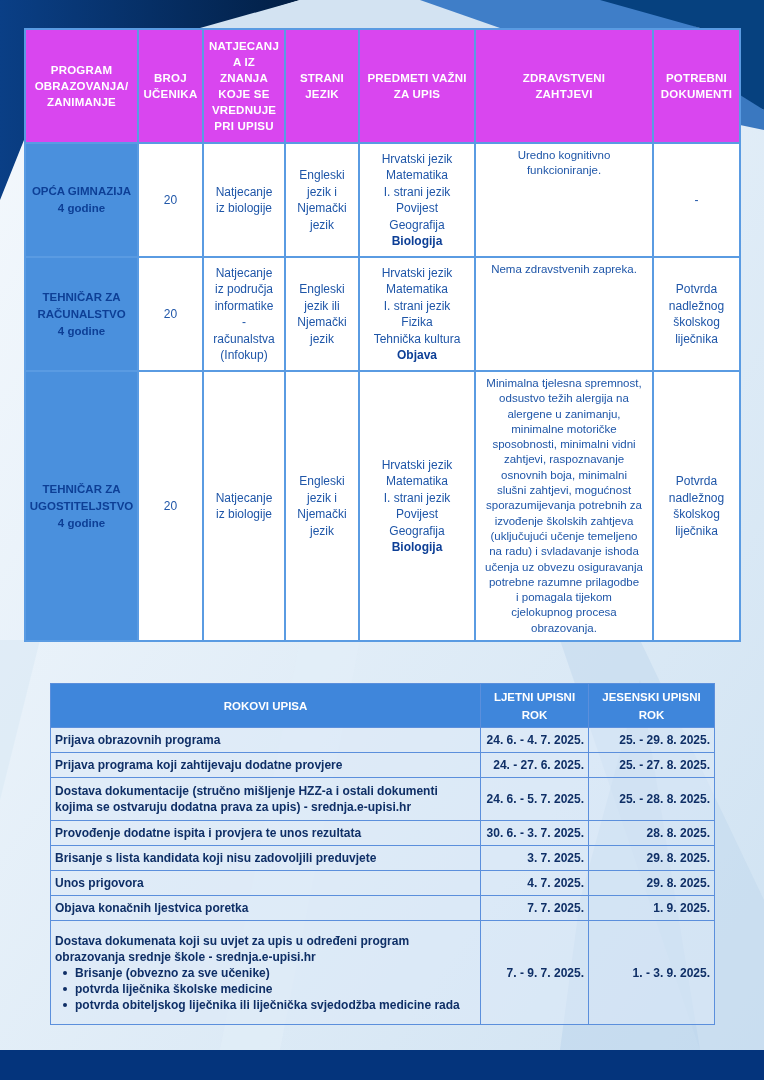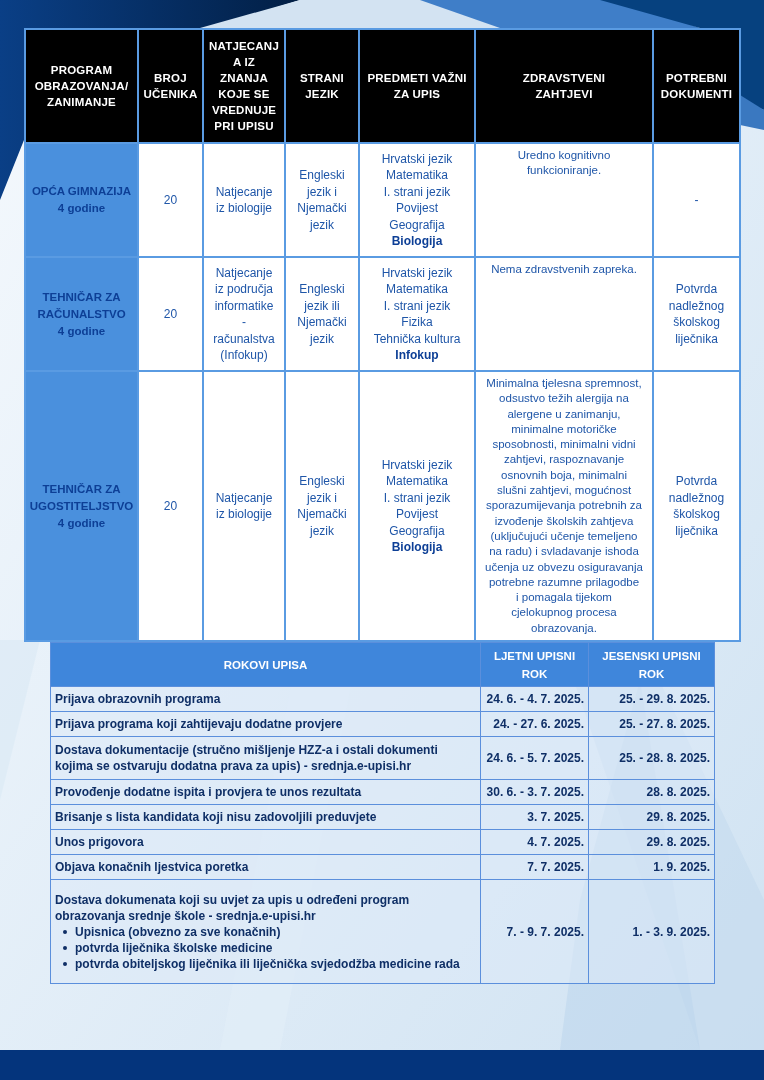"NATJECANJ" .prog-table th { background: #000000 -> #d946ef }
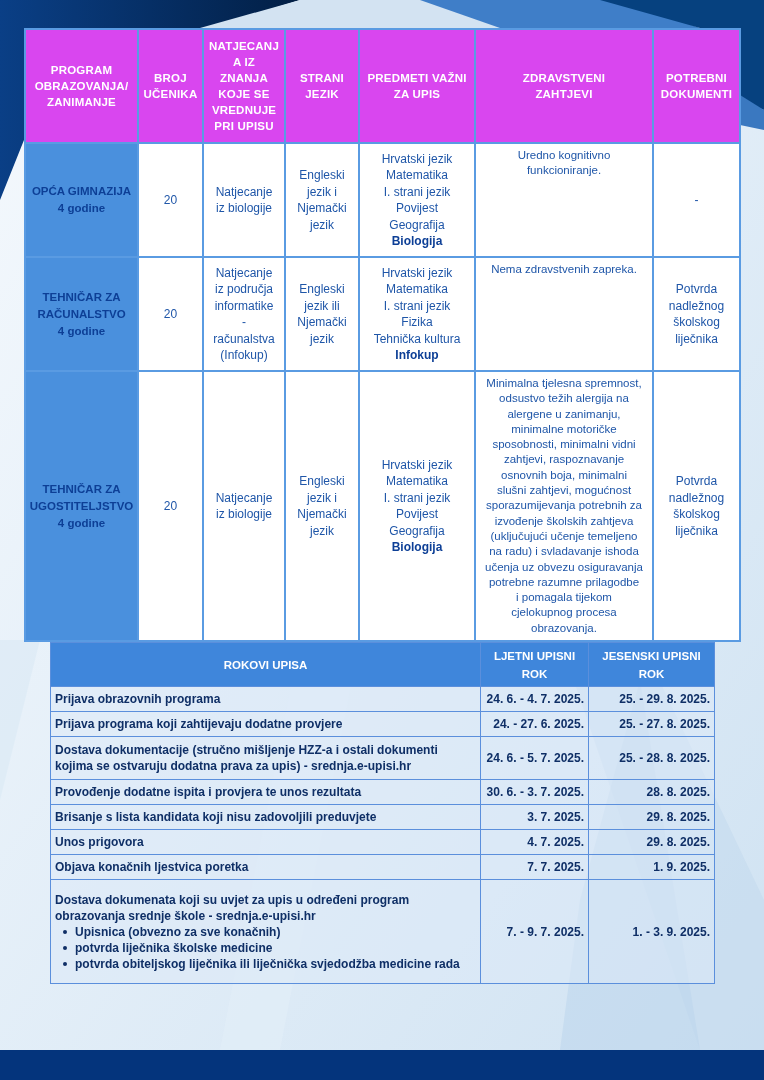"Infokup" span.bold-subj { text: Infokup -> Objava }
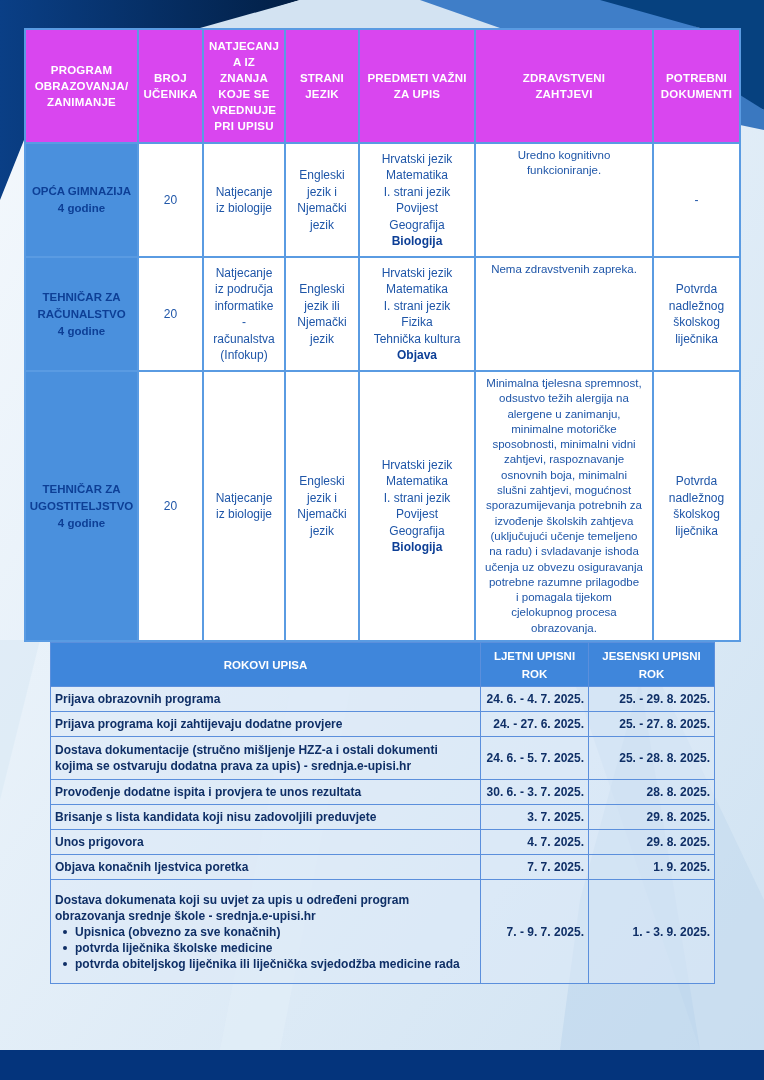"ROKOVI UPISA" .dl-table { top: 642px -> 683px }
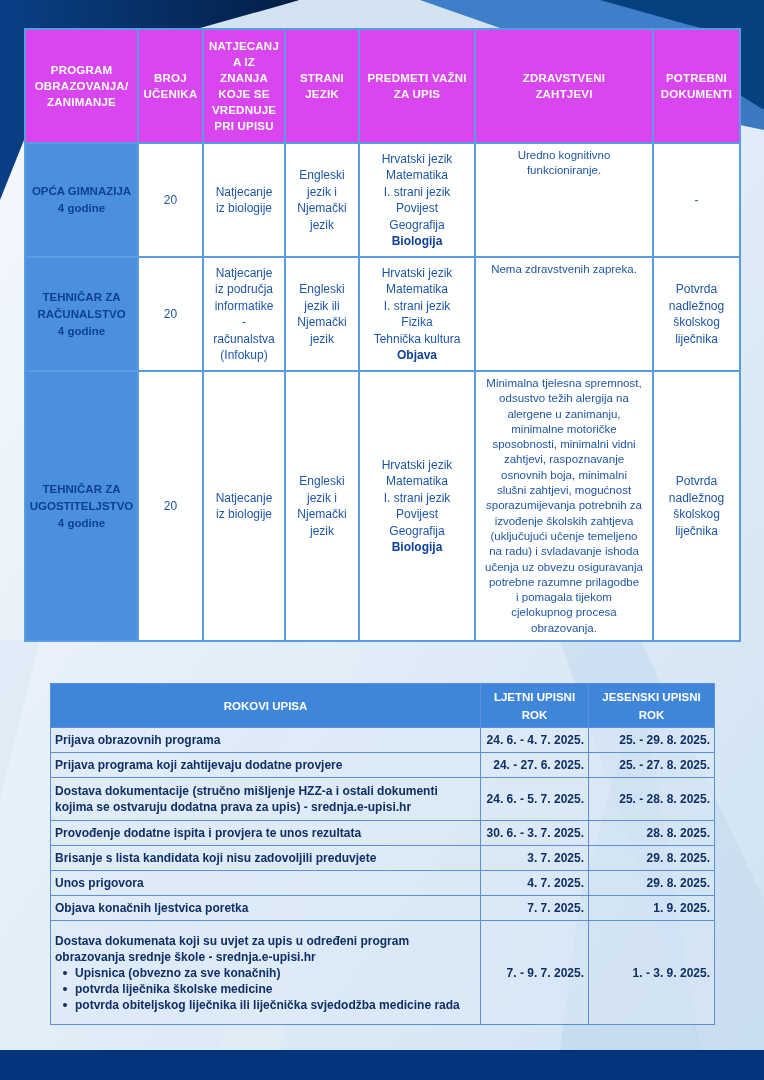"Upisnica (obvezno za sve konačnih)" li { text: Upisnica (obvezno za sve konačnih -> Brisanje (obvezno za sve učenike }
